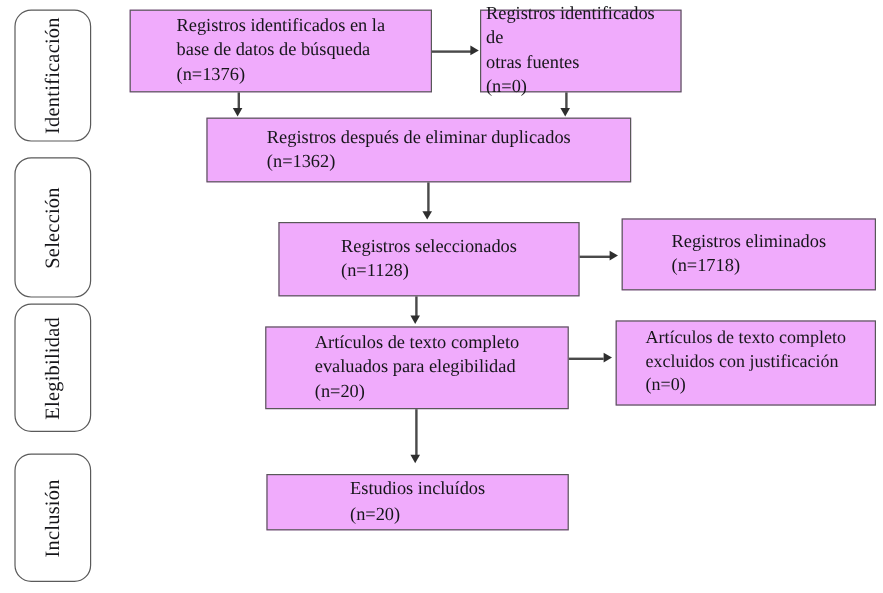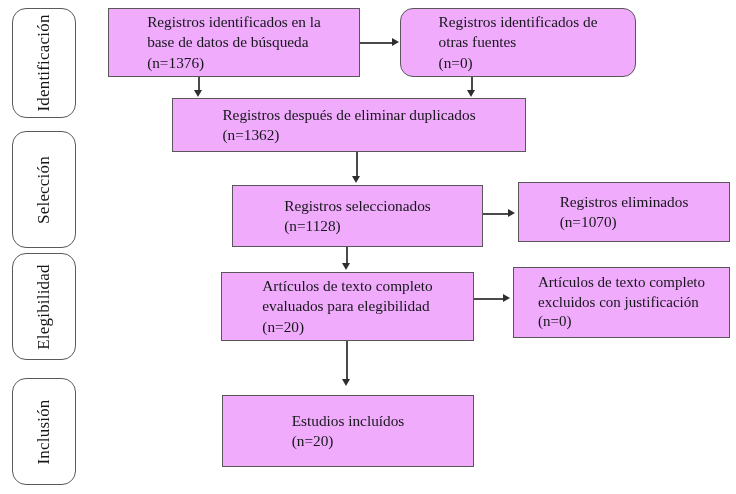"Registros identificados de" div.box { border-radius: 13px -> none; width: 236px -> 168px }
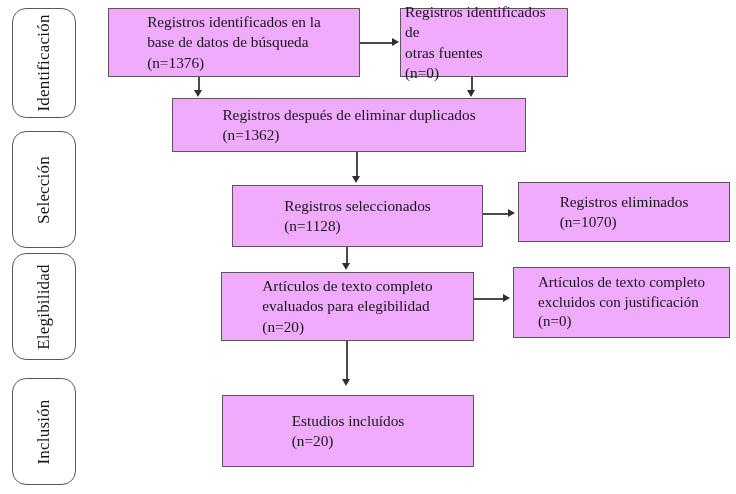"Registros eliminados" span.box-text { text: 1070 -> 1718 }
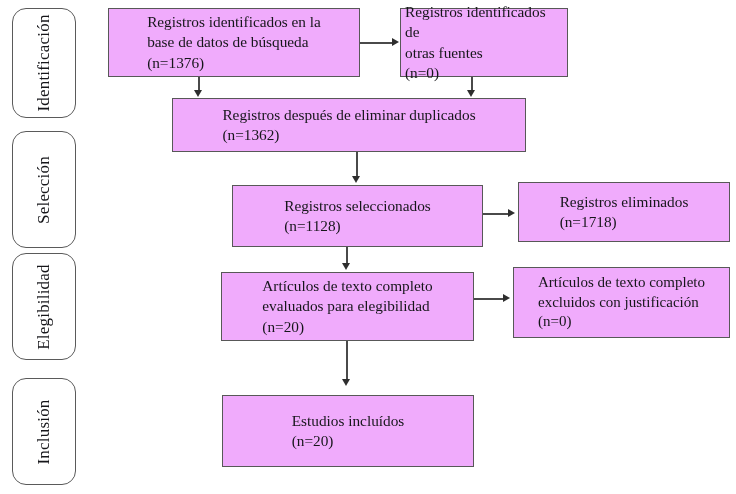"Estudios incluídos" div.box { height: 72px -> 47px }
